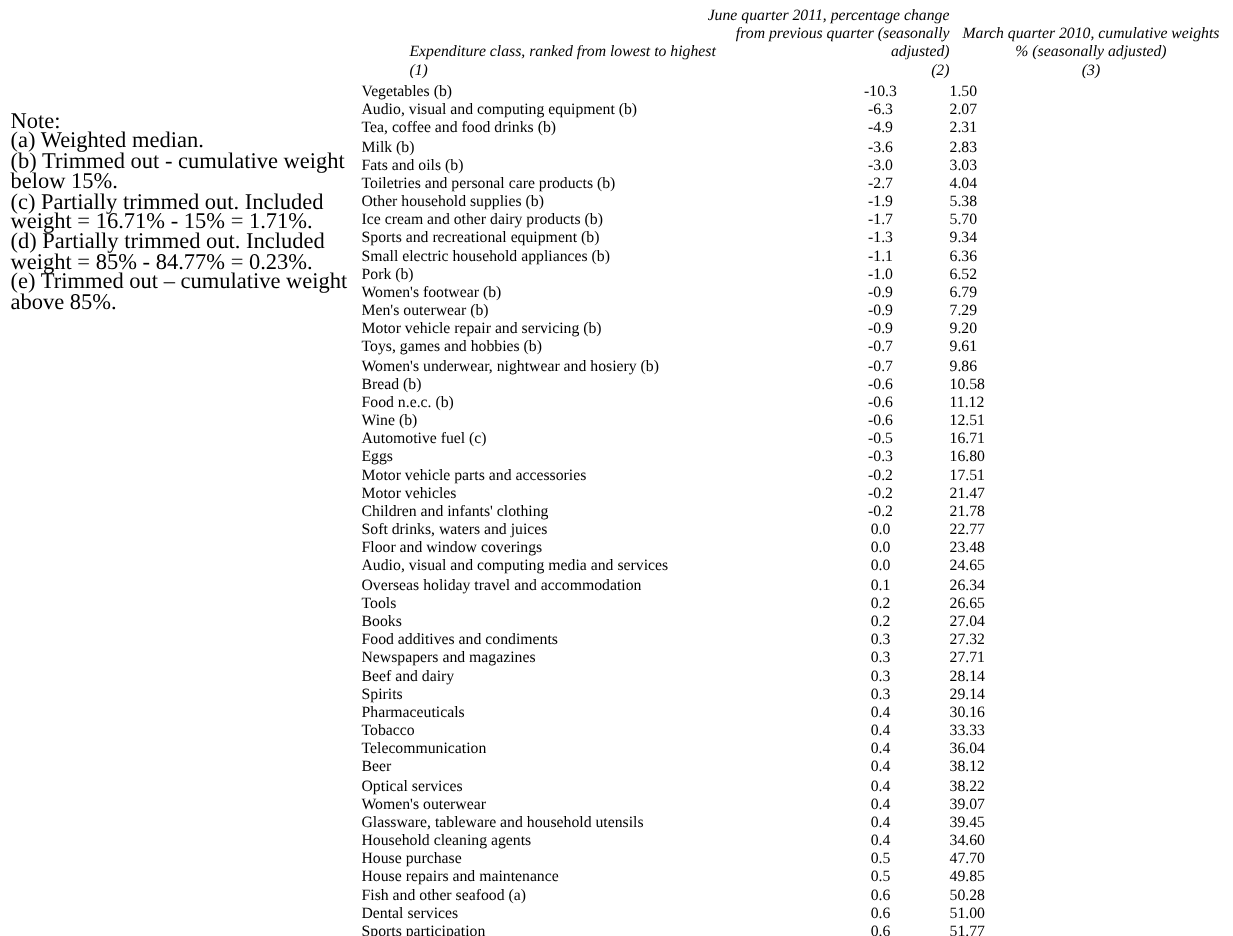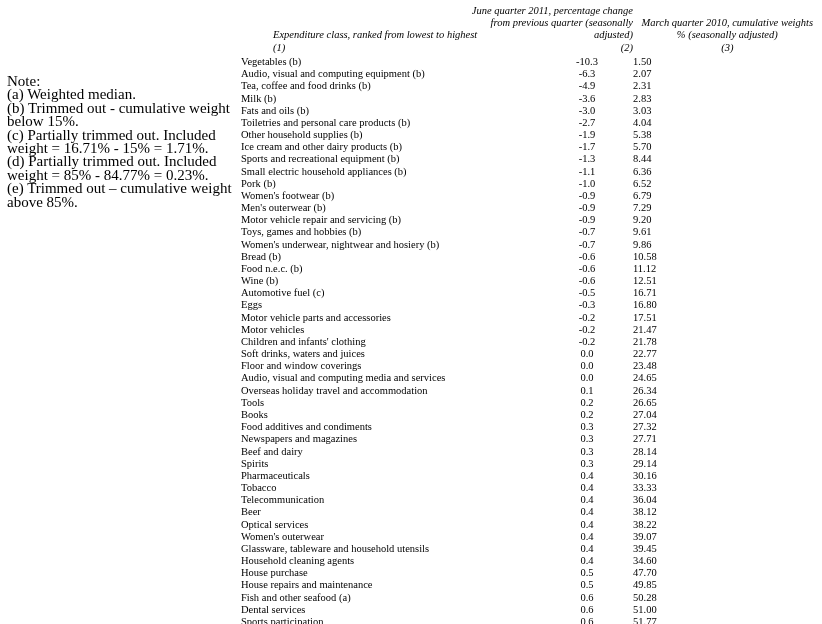"8.44" div.c3 { text: 8.44 -> 9.34 }
